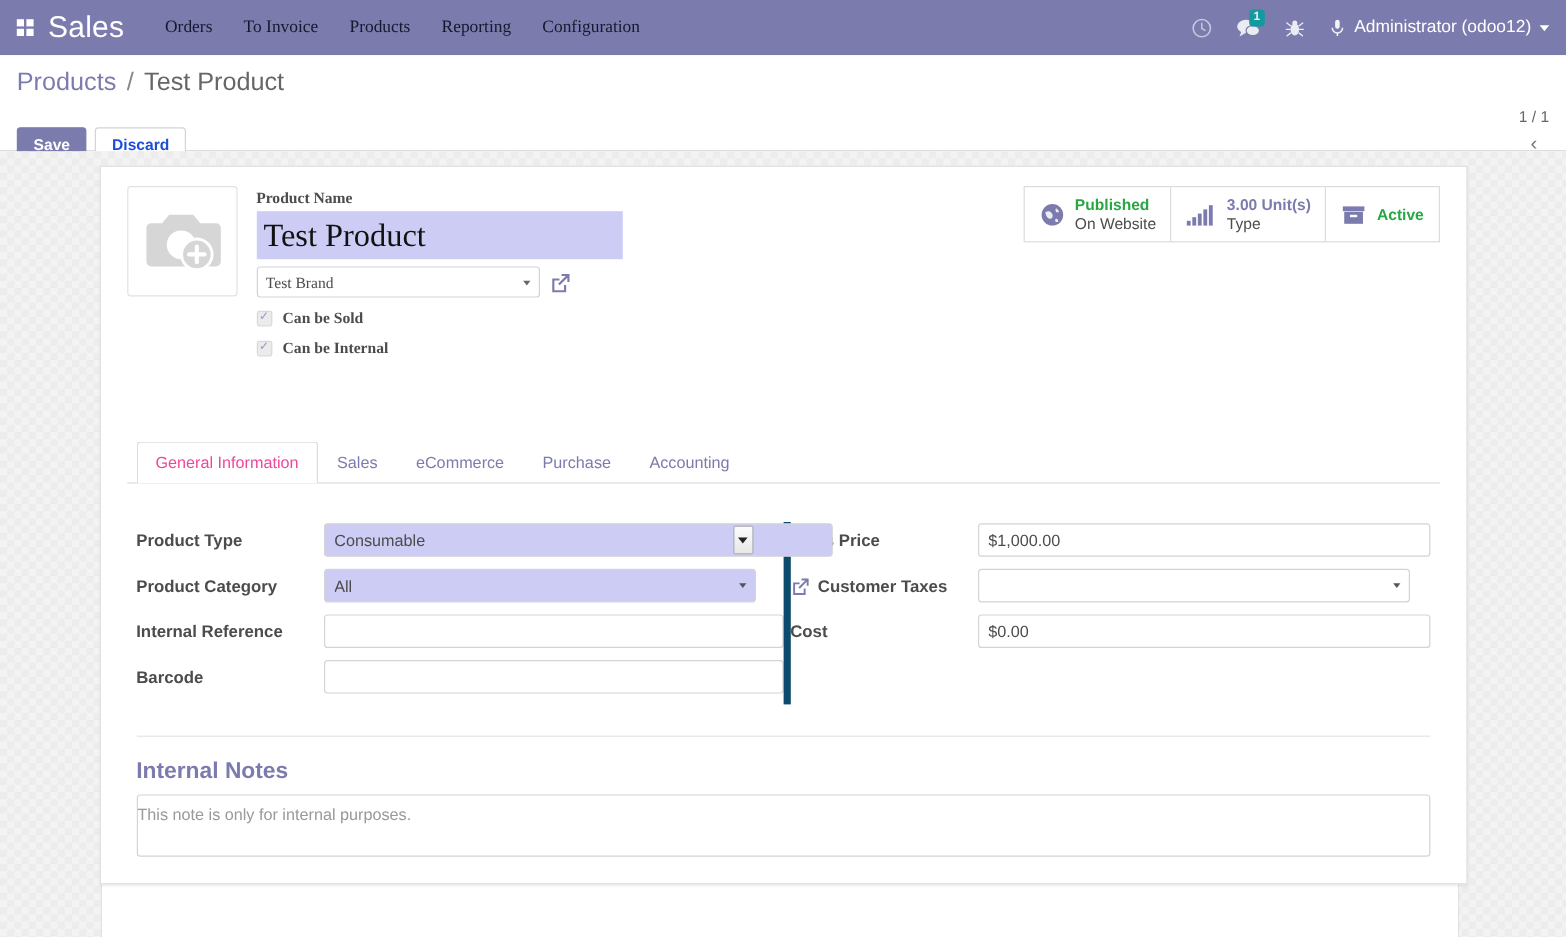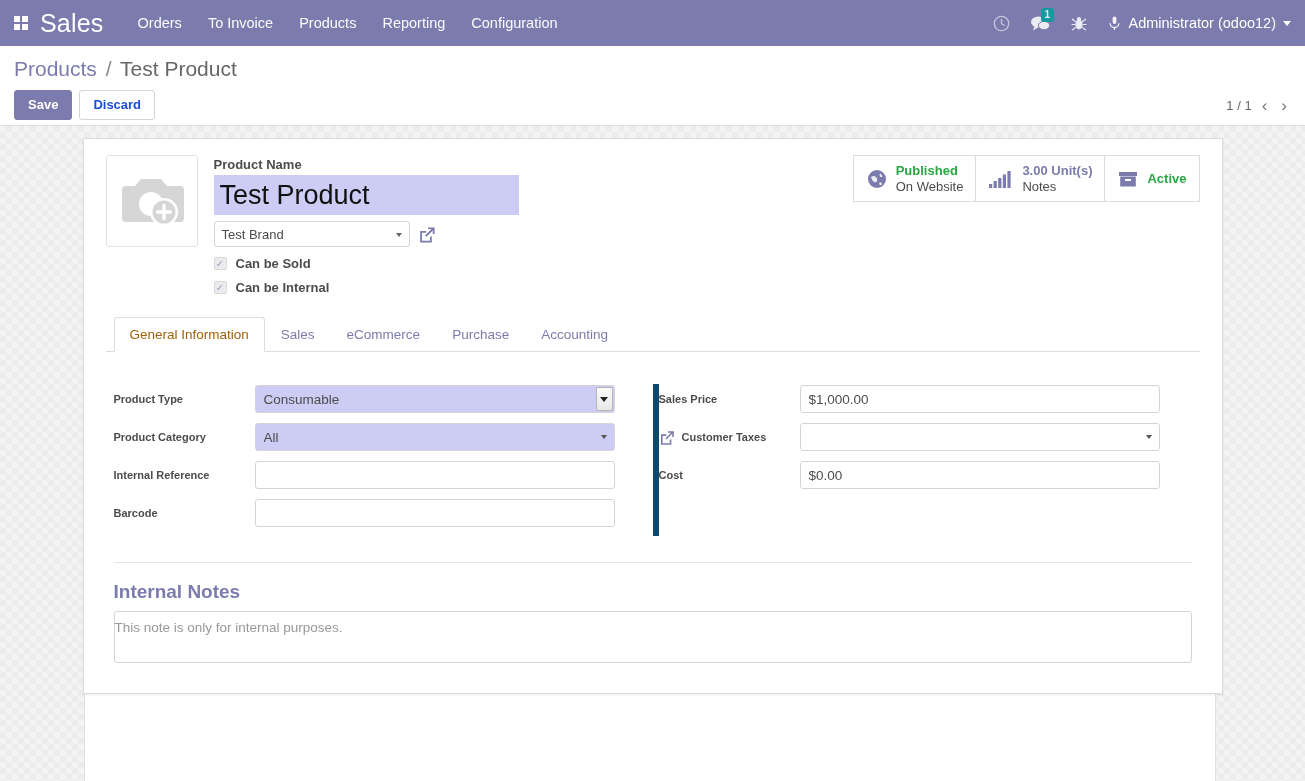"Orders" .nav-menu a { color: #ffffff -> #0f172a; font-family: none -> Liberation Serif, serif }
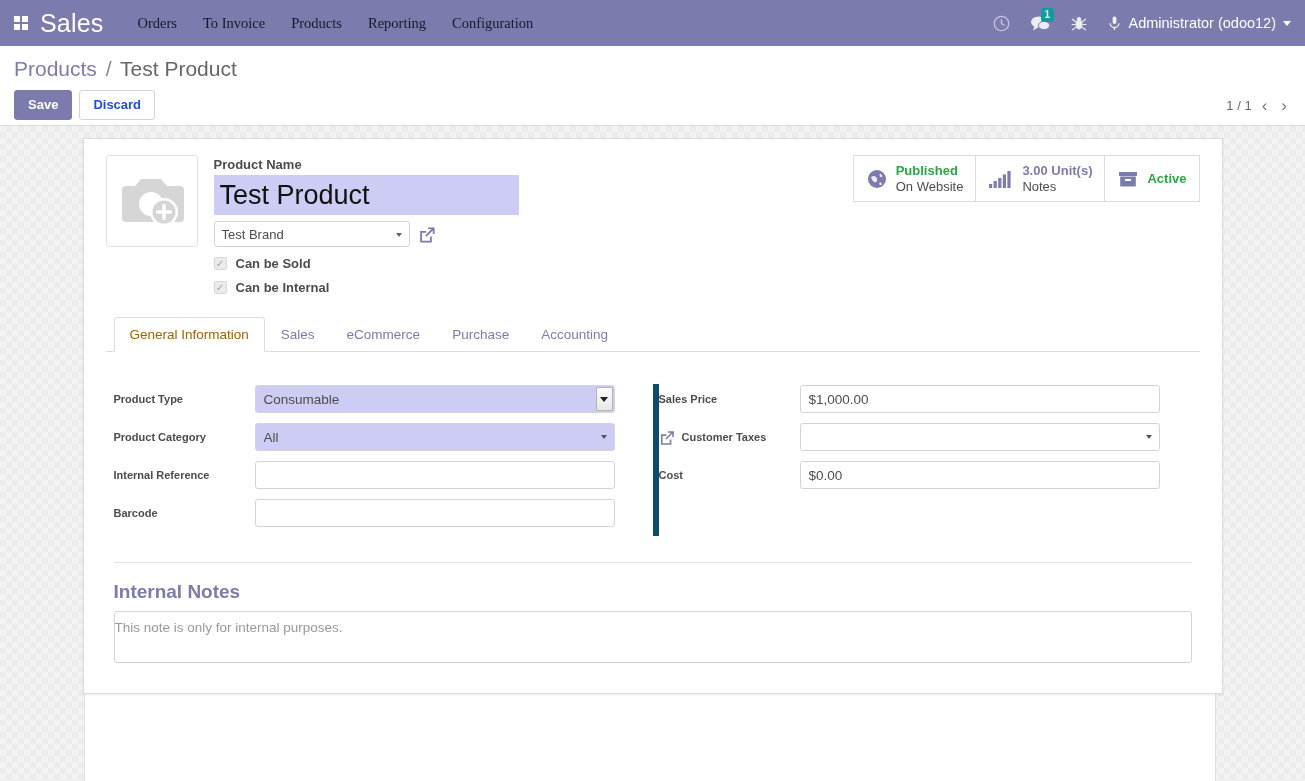"1 / 1" .pager { flex-direction: none -> column }
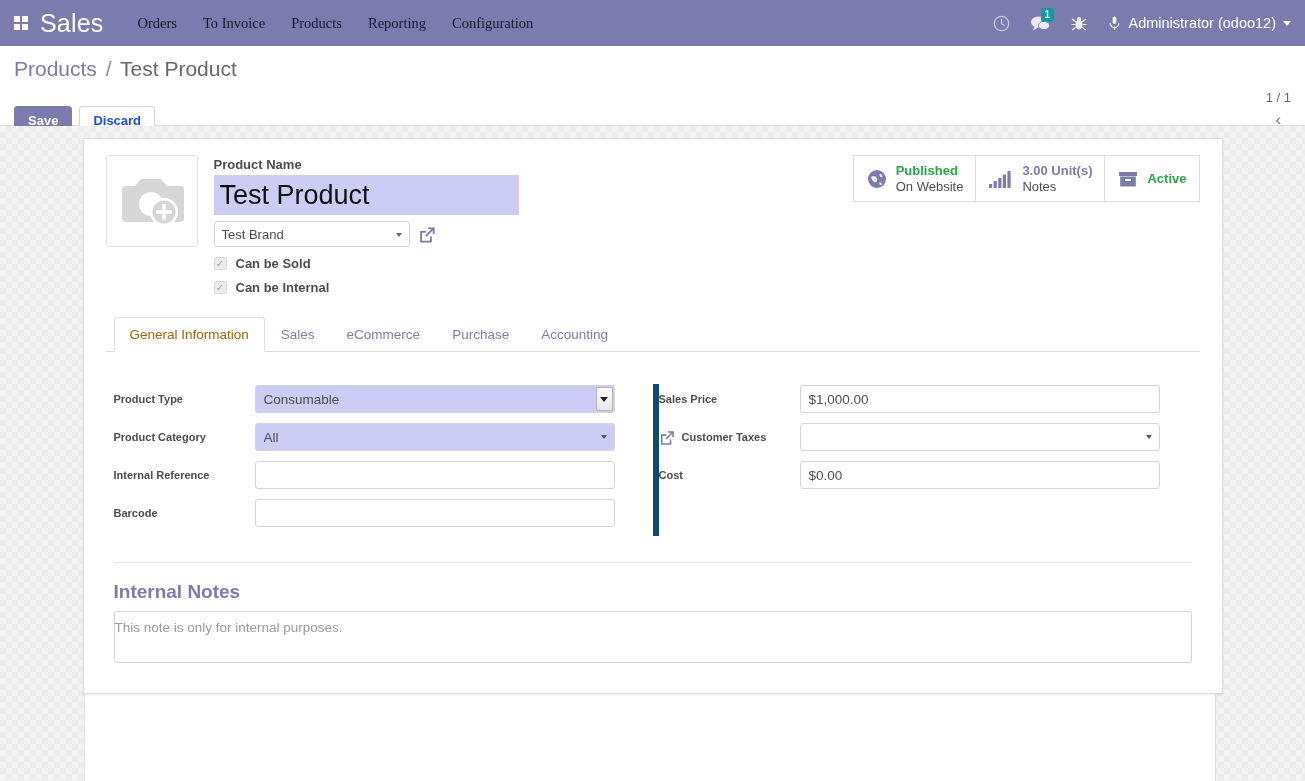"Product Name" .head-fields { font-family: none -> Liberation Serif, serif }
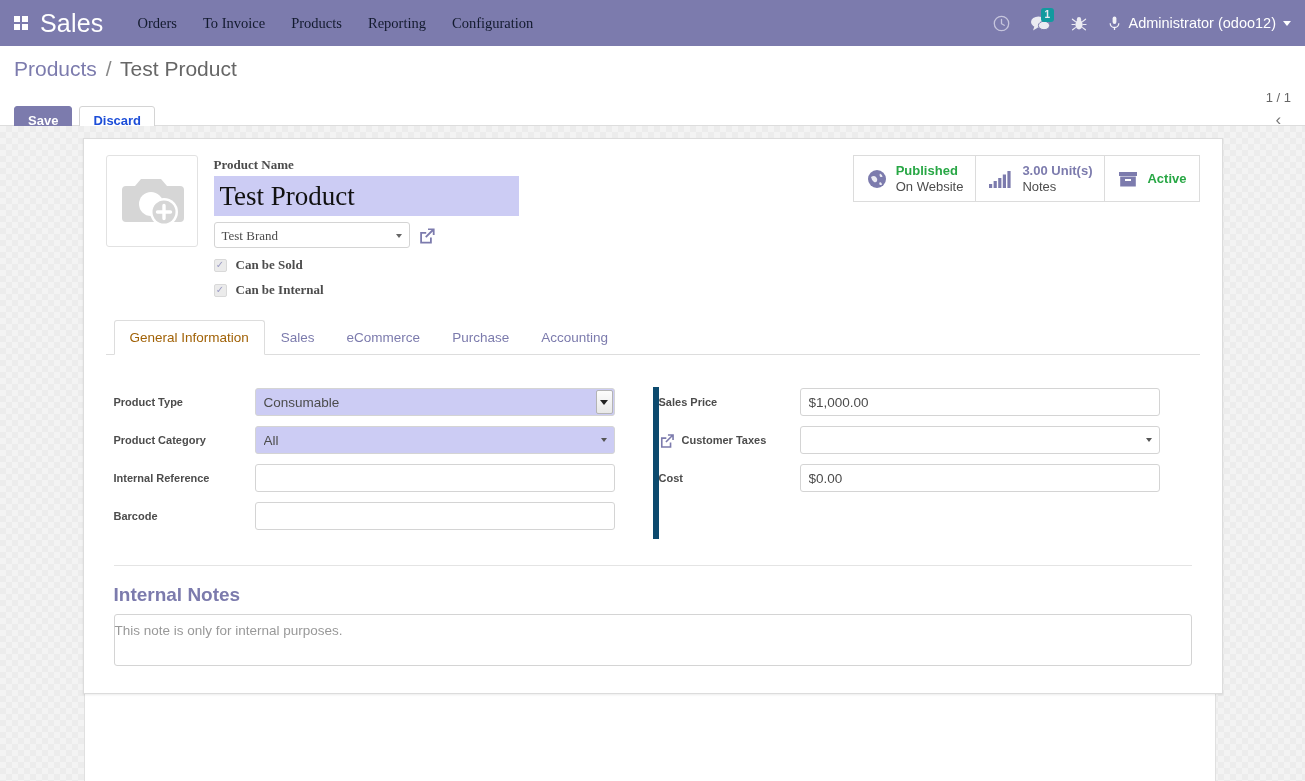"Notes" div.stat-label { text: Notes -> Type }
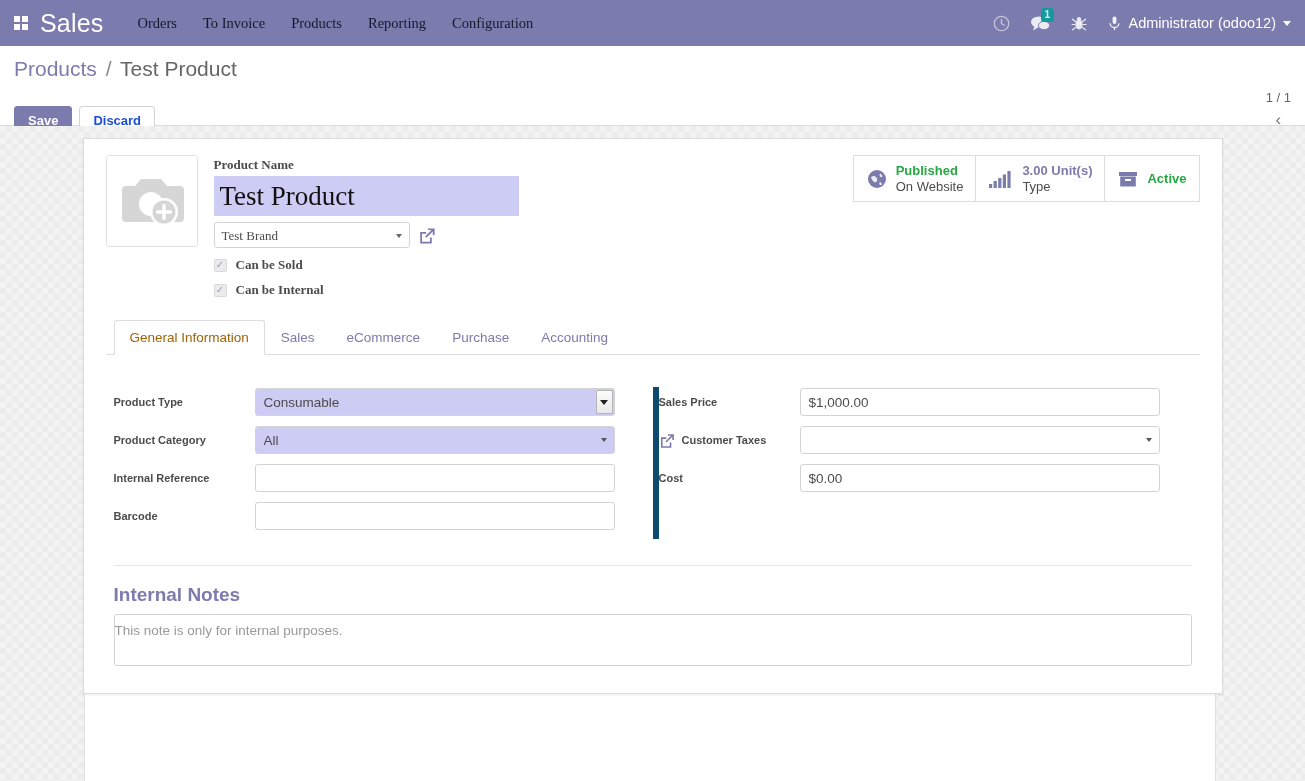"Test Brand" .sel-wrap { width: 196px -> 236px }
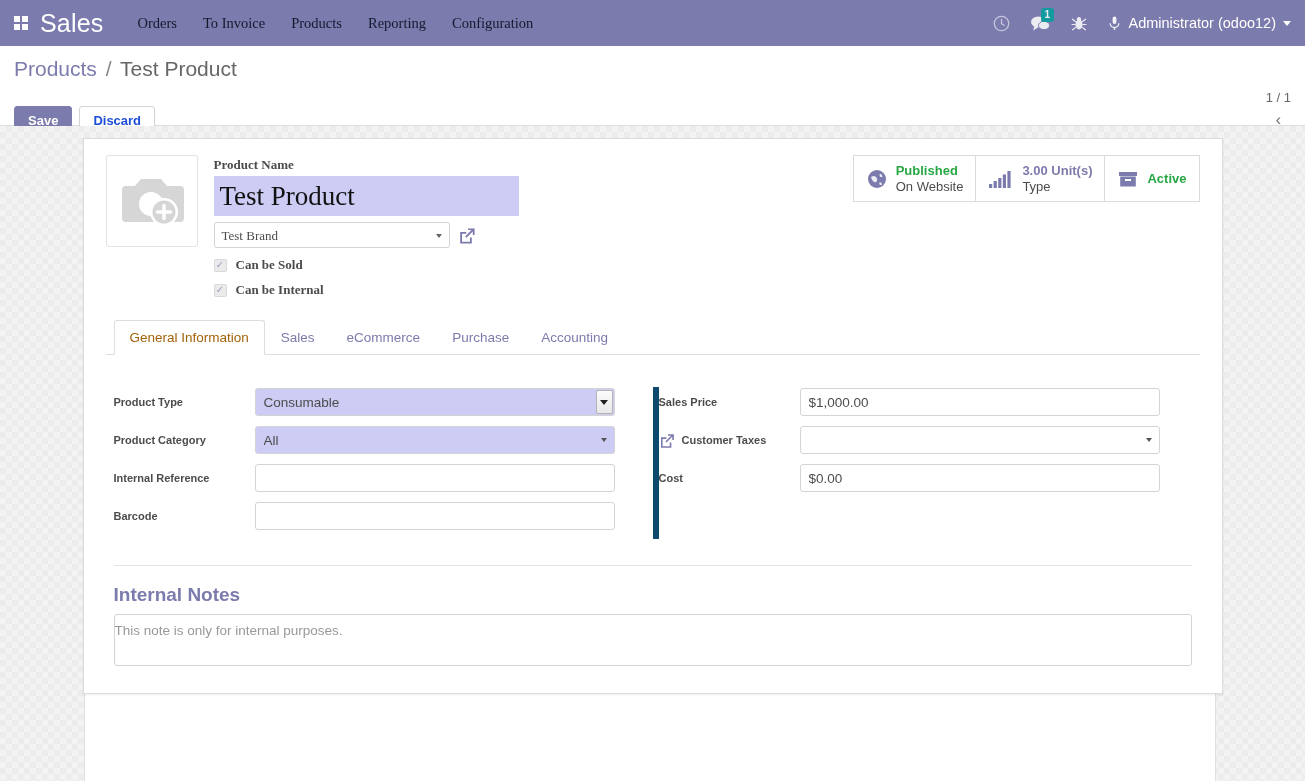"General Information" .tab.active { color: #a16207 -> #ec4899; margin-top: none -> 48px }
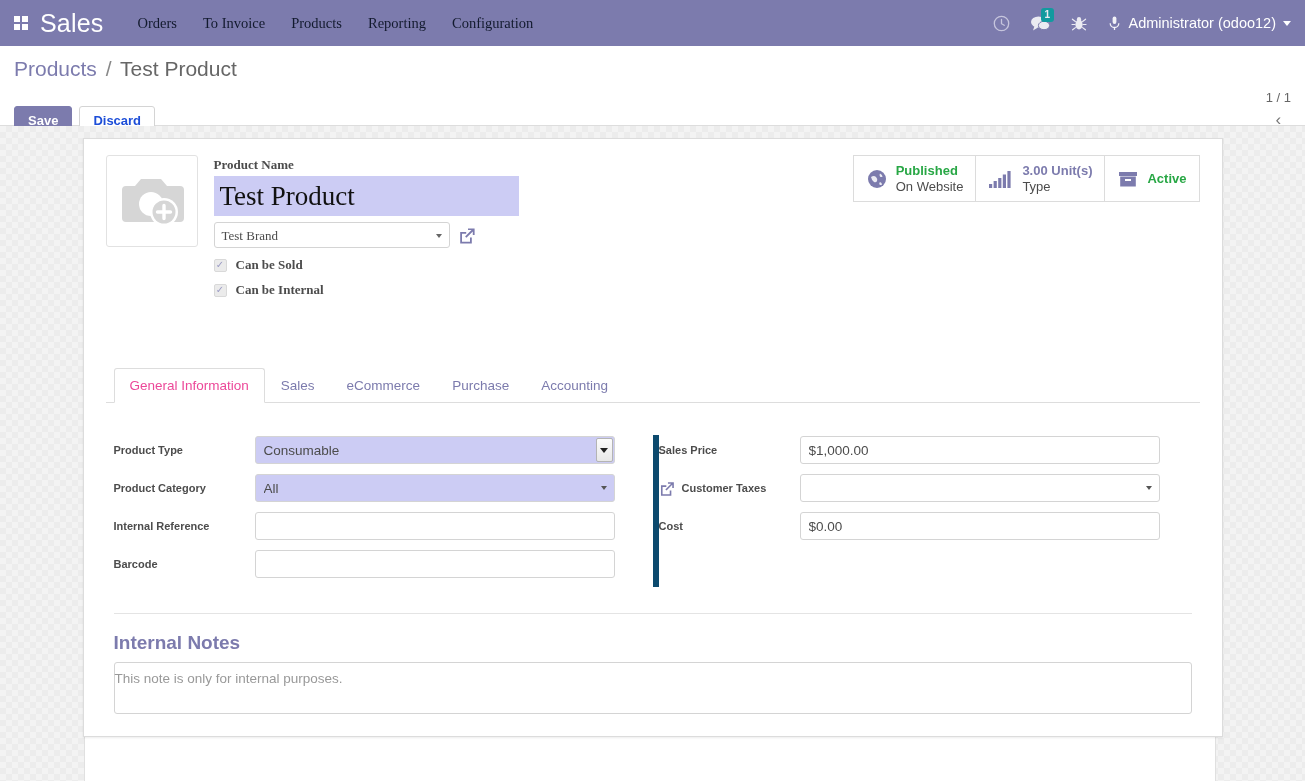"Product Type" .flabel { font-size: 11px -> 14px; width: 141px -> 156px }
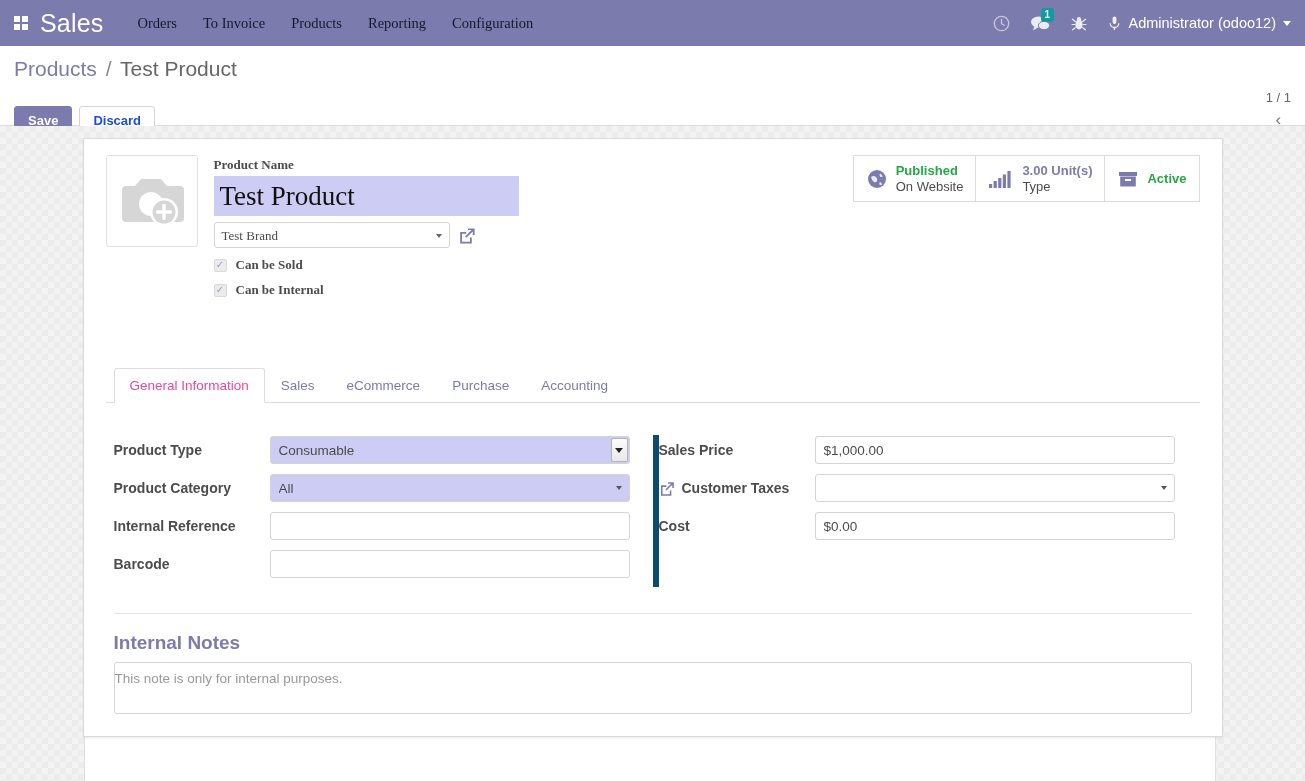"Consumable" .finput { width: 360px -> 424px }
